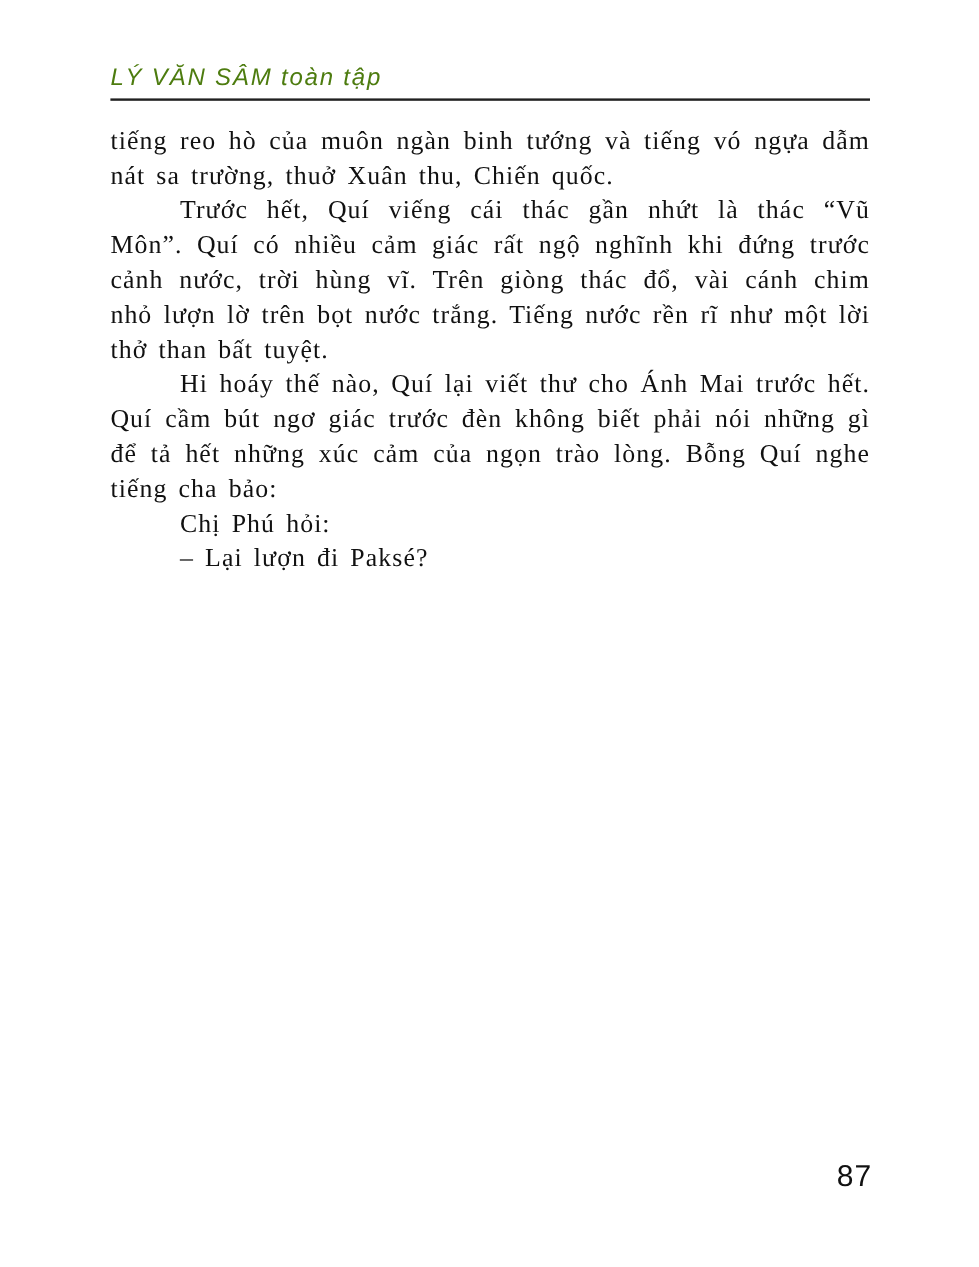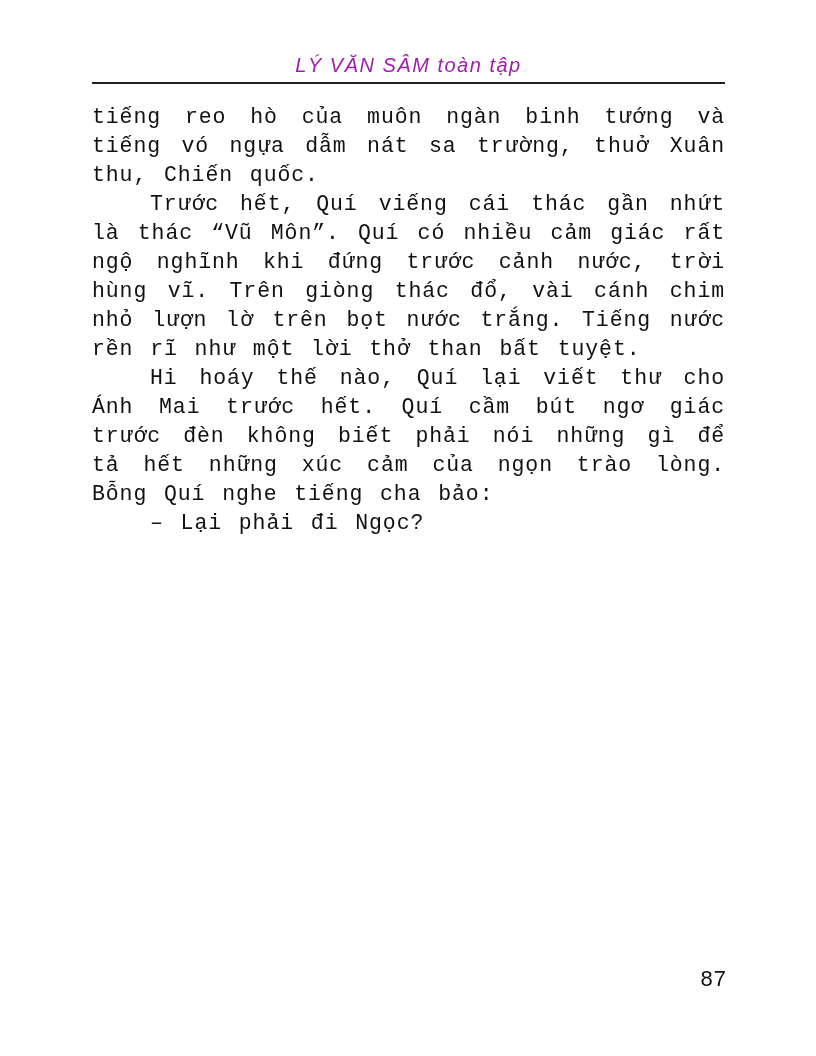"LÝ VĂN SÂM toàn tập" .running-header { color: #a21caf -> #4d7c0f; text-align: center -> left }
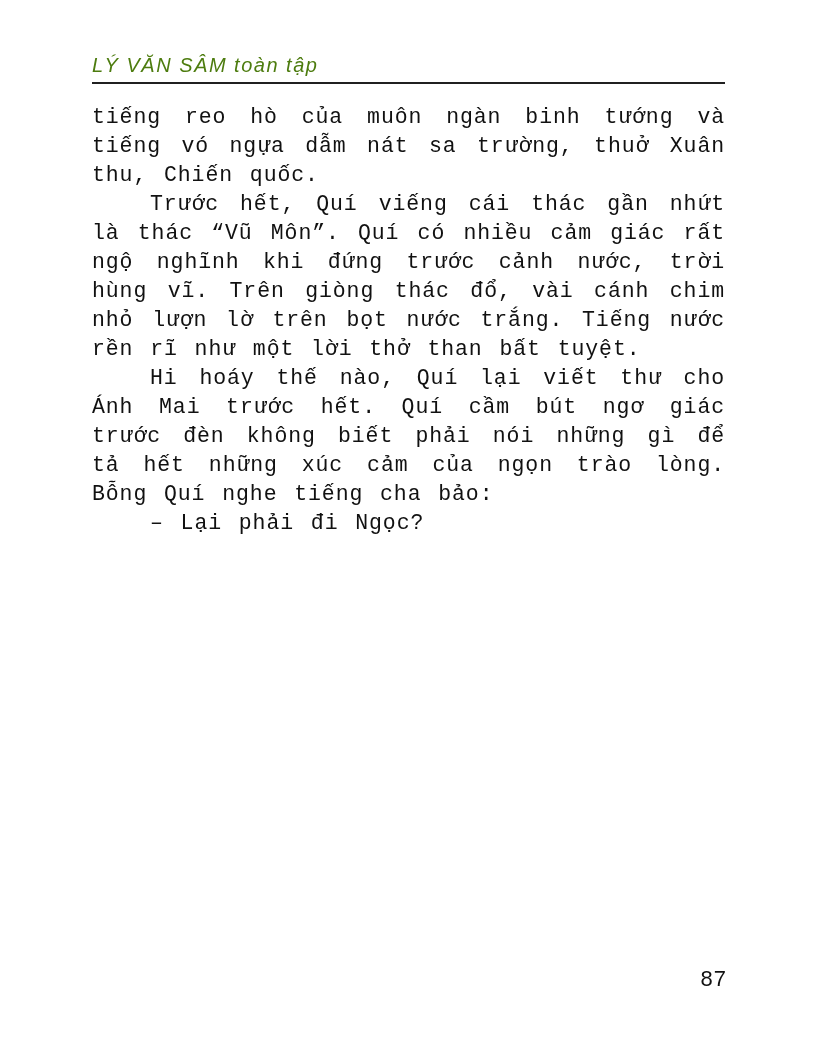"tiếng reo hò của muôn" .body-text { font-family: Liberation Mono, monospace -> none }
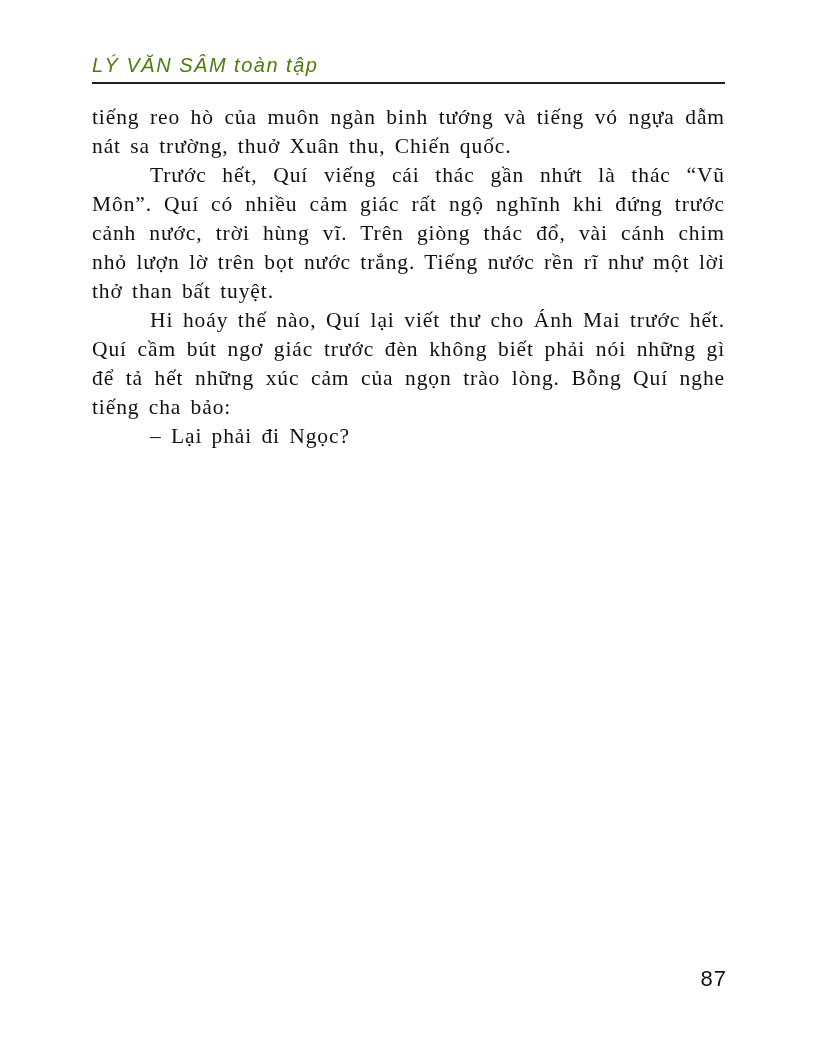"Chị Phú hỏi:" p.para { html: none -> <p><span>Chị Phú hỏi:</span></p> }
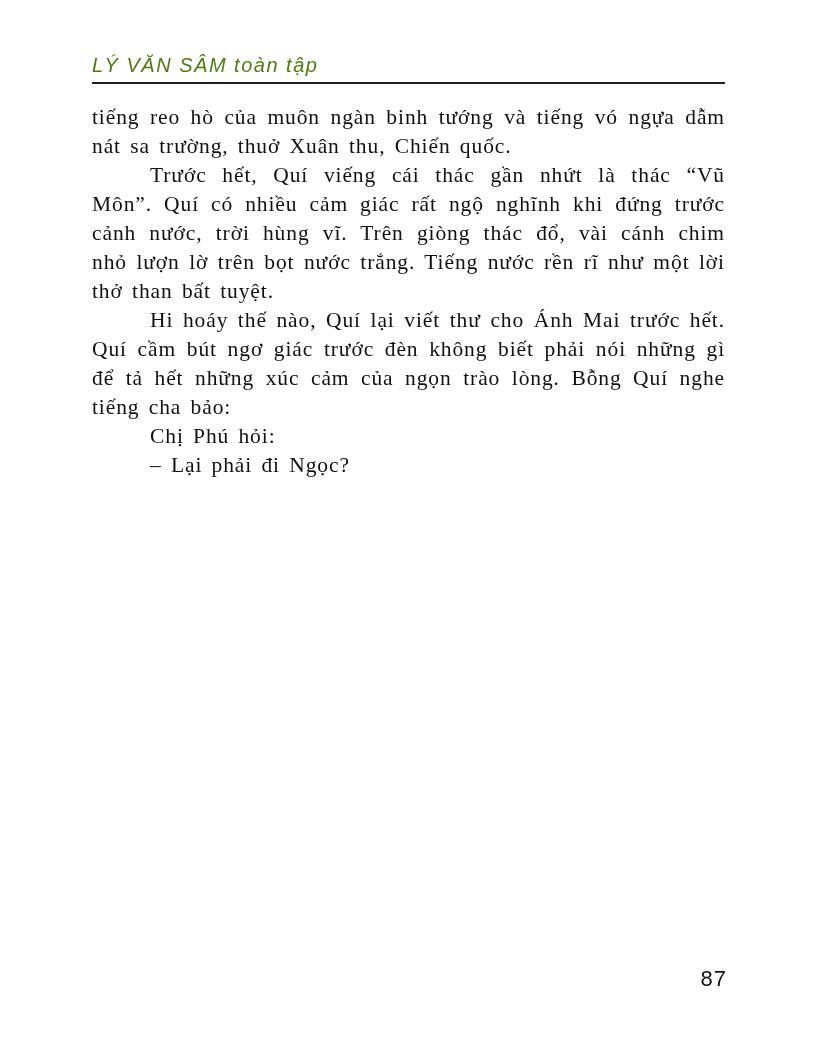"– Lại phải đi Ngọc?" span { text: phải đi Ngọc -> lượn đi Paksé }
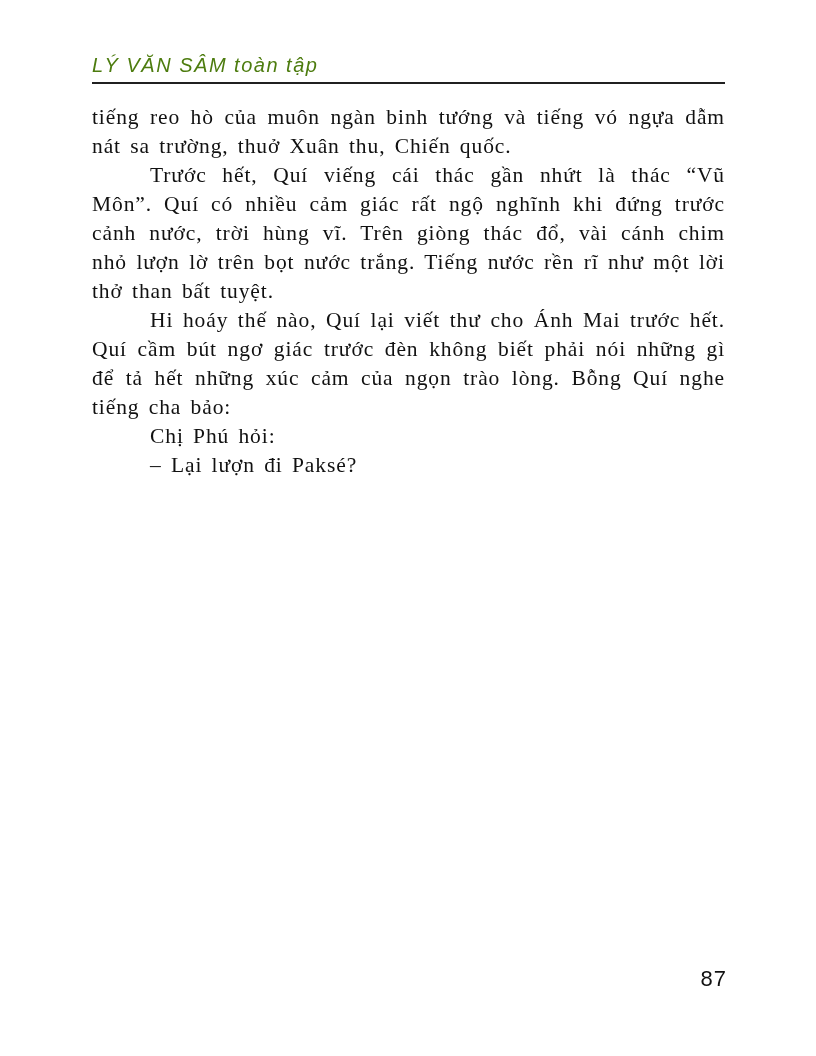"87" .page-number { font-size: 22px -> 25px }
